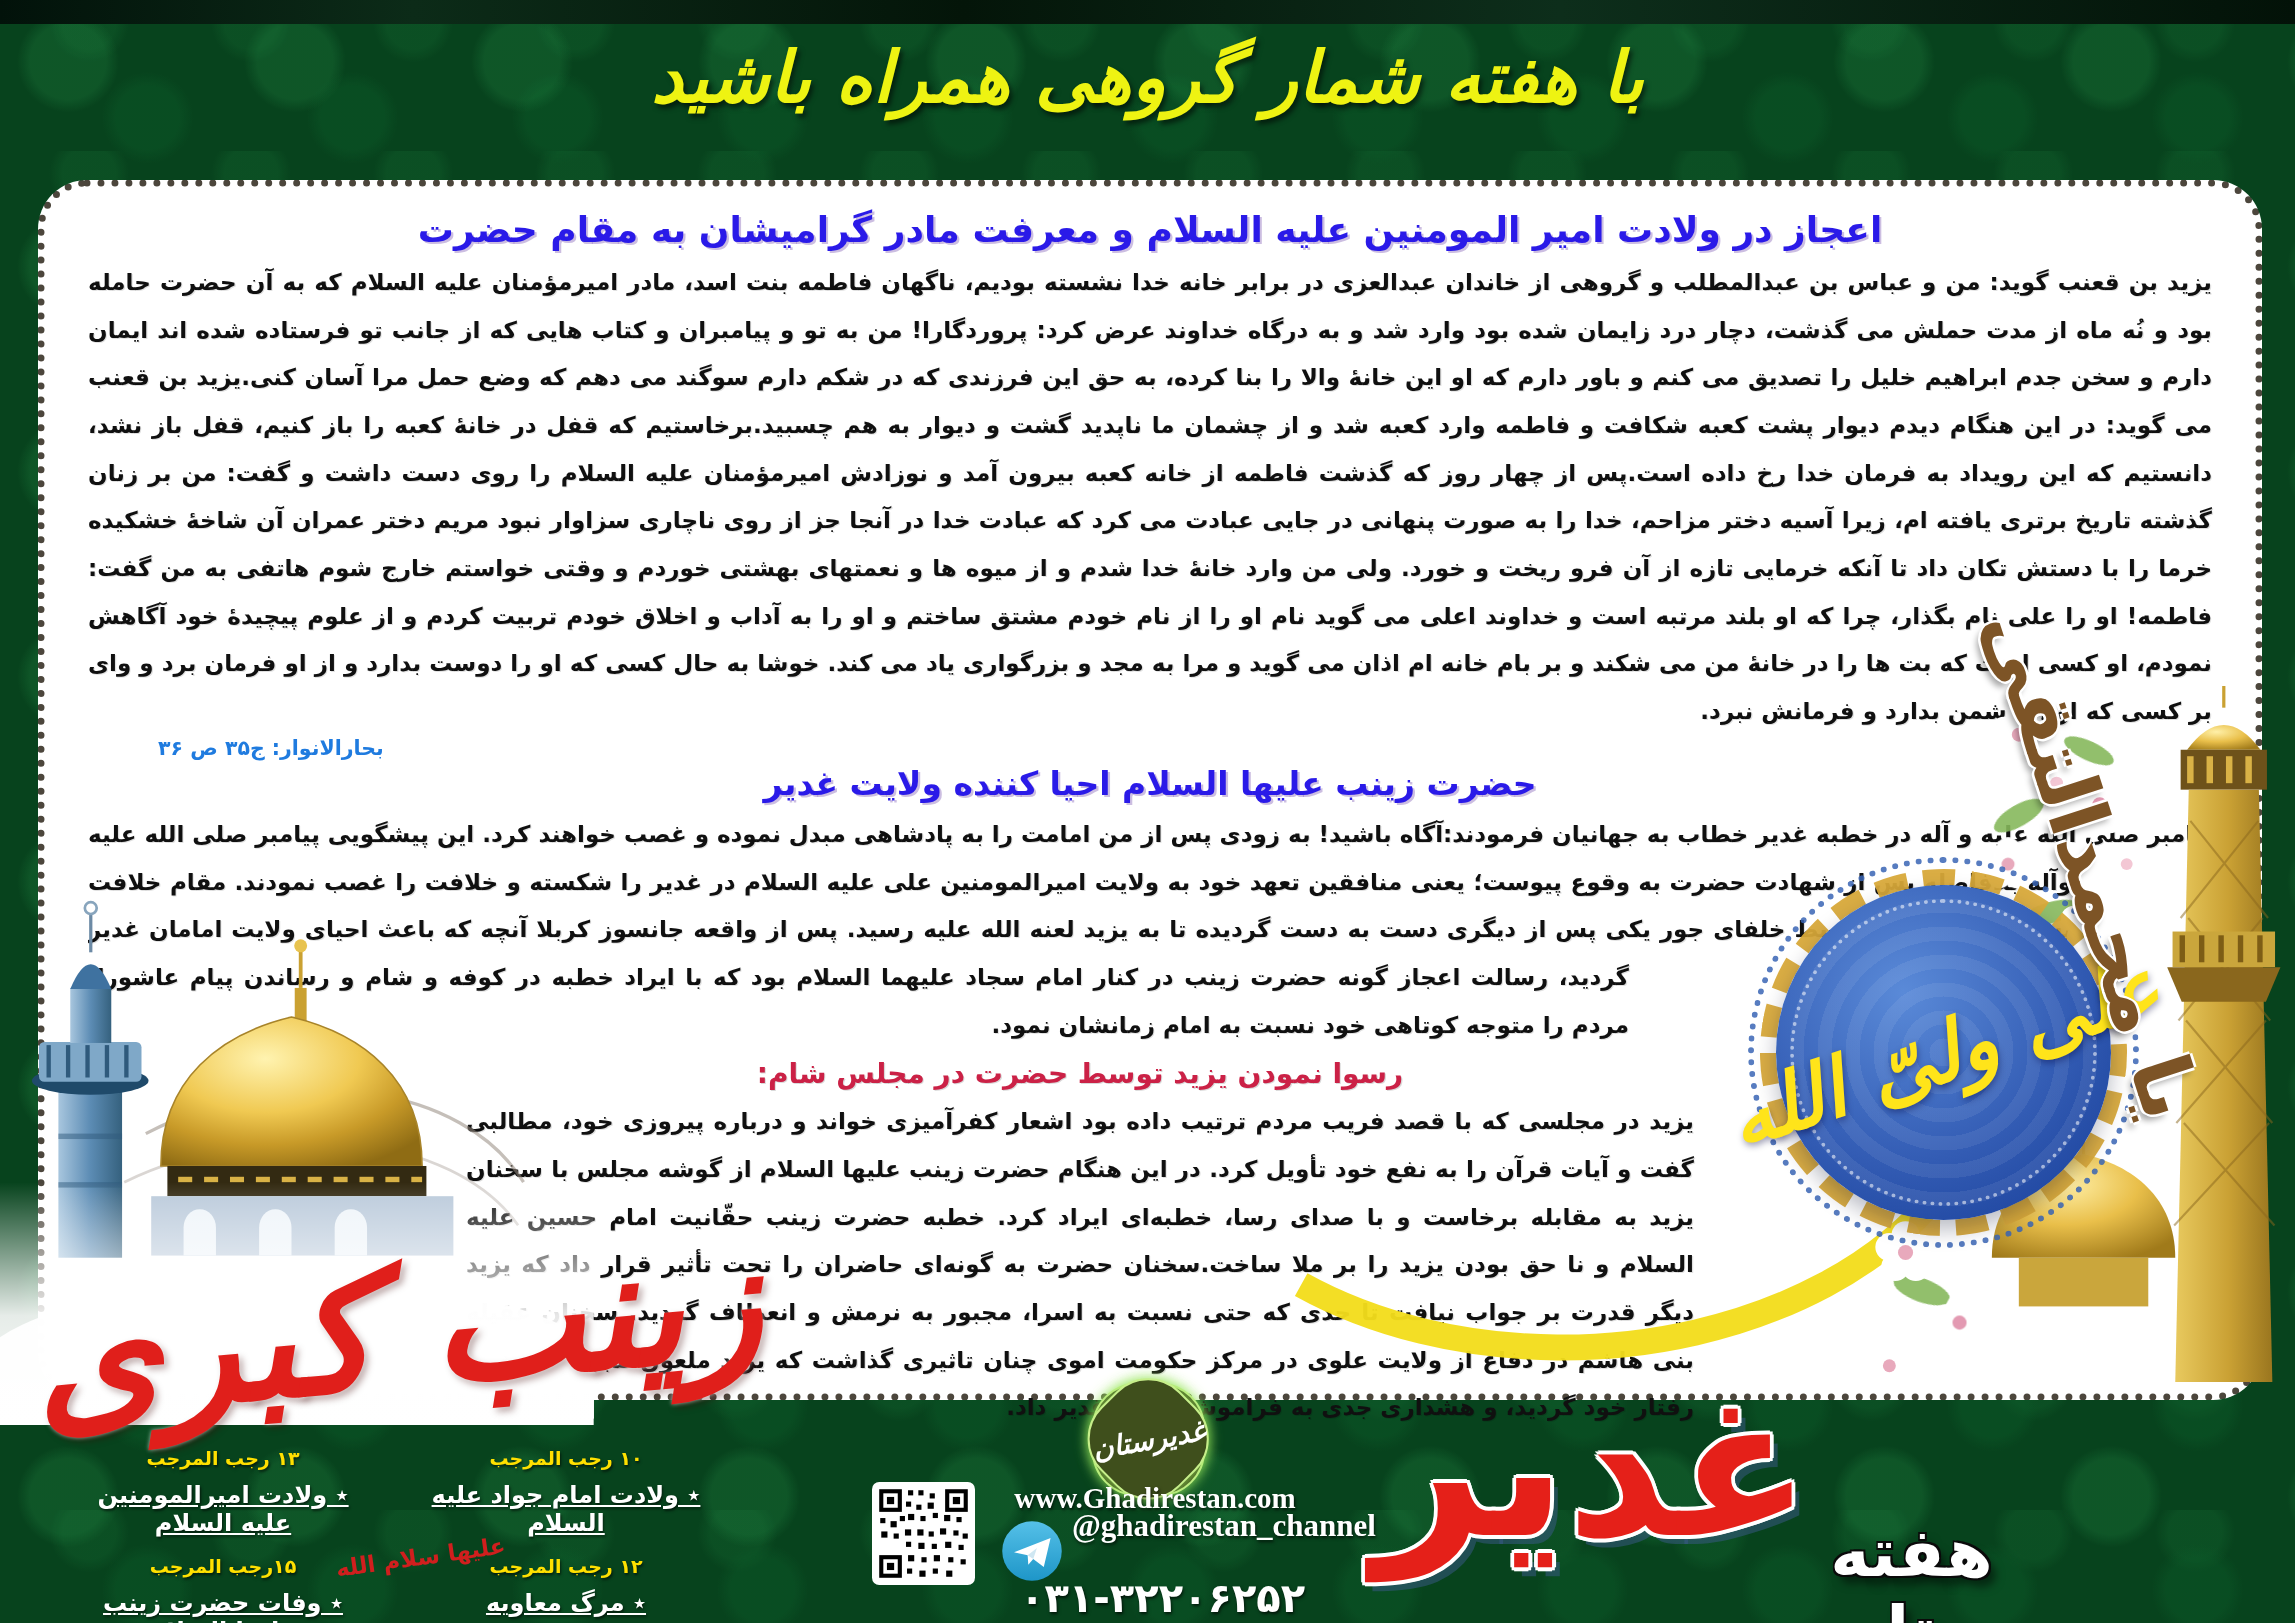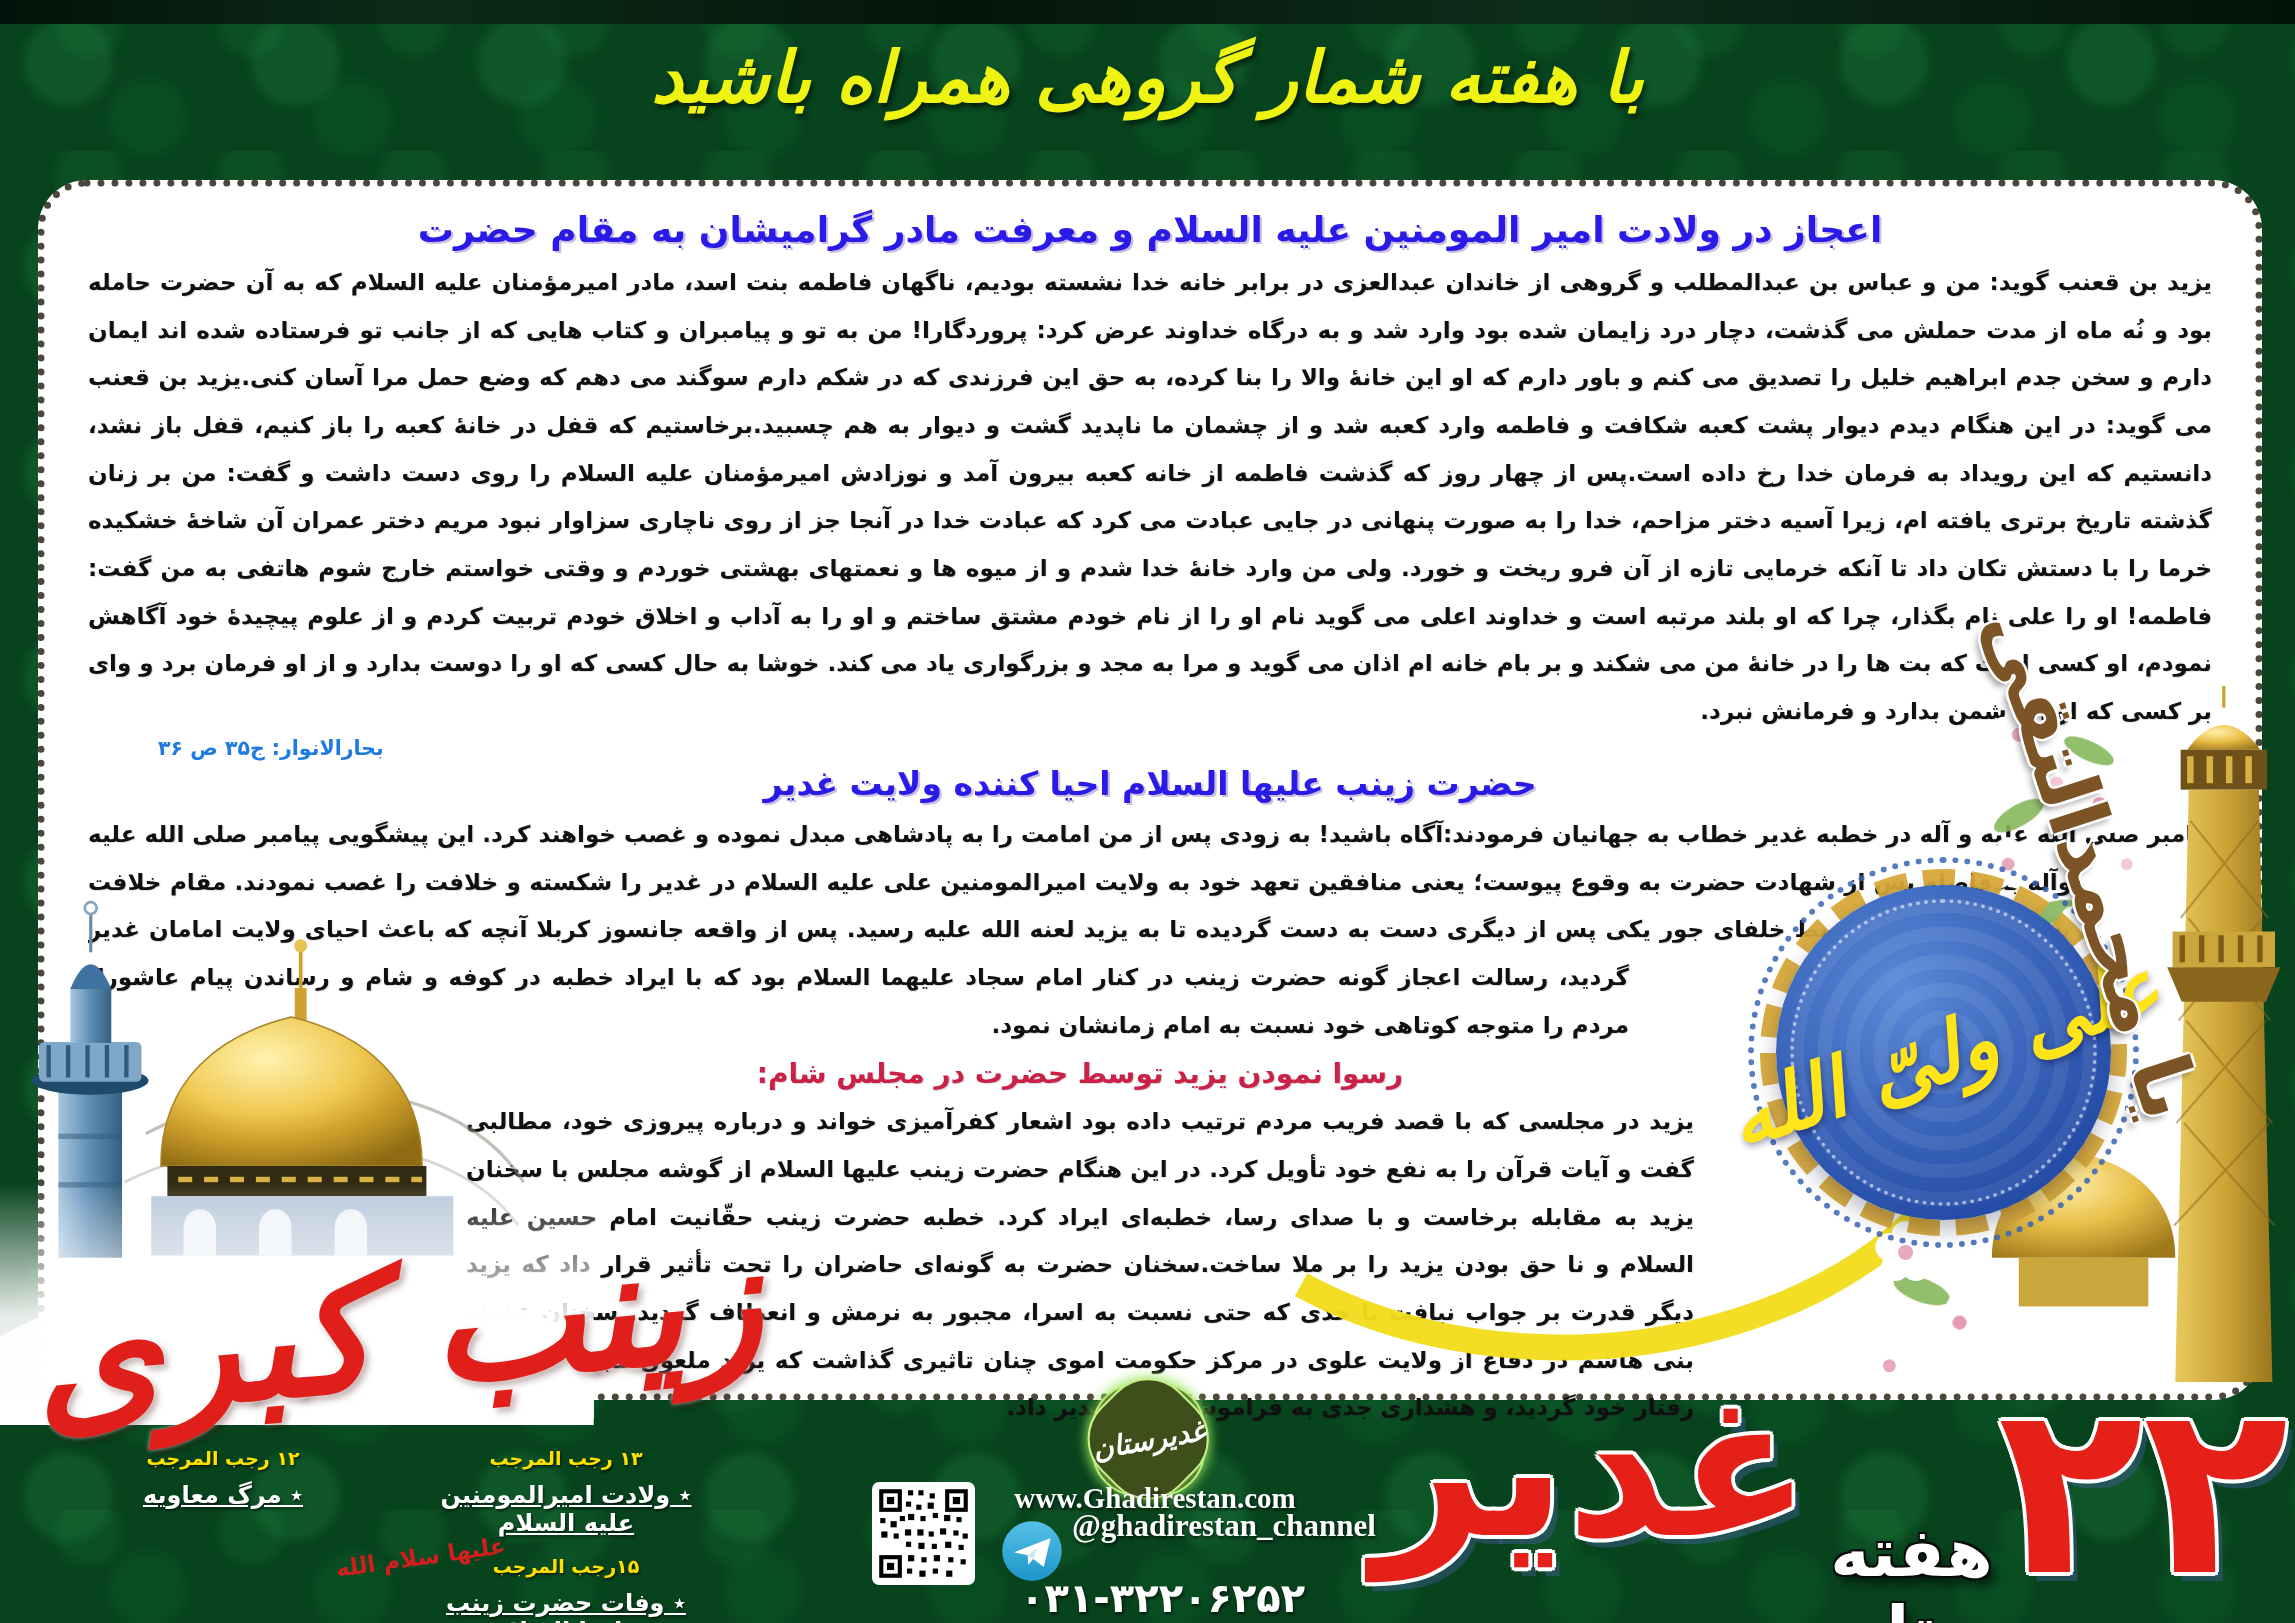"۱۰ رجب المرجب" div.event { html: none -> <div> <div>۱۰ رجب المرجب</div> <div>٭ ولادت امام جواد علیه السلام</div> </div> }
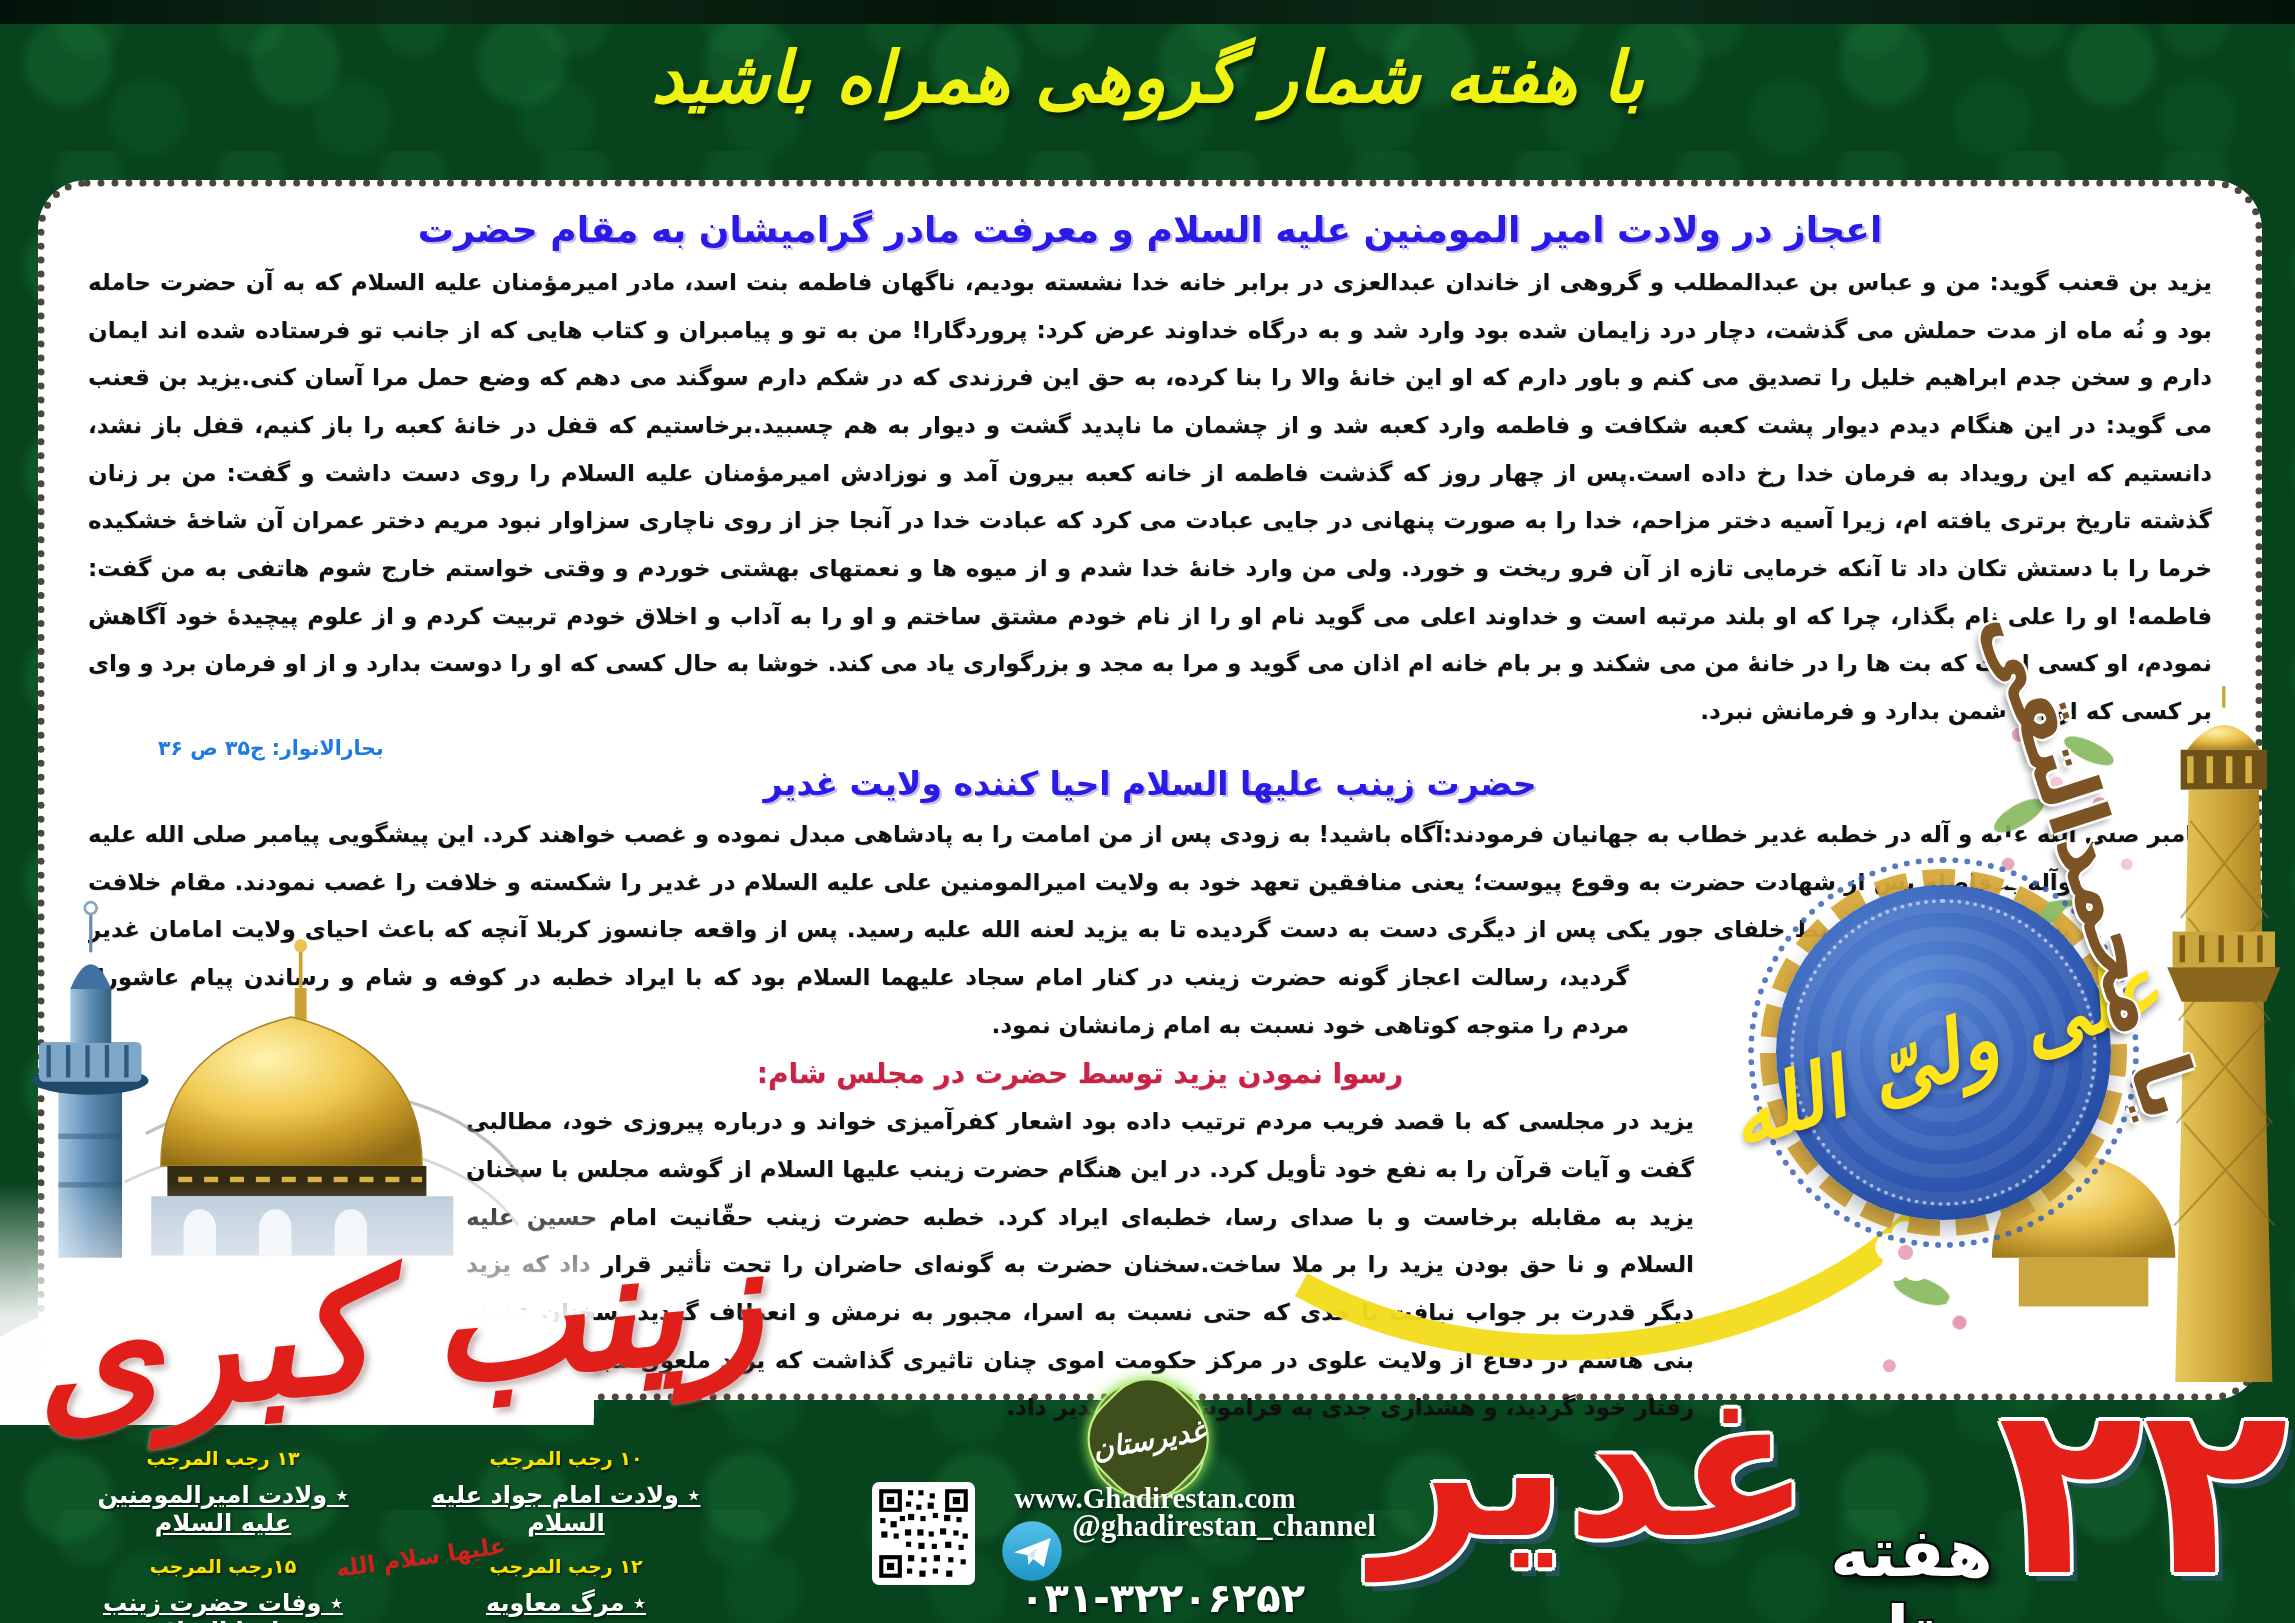"۲۲" div.red-big { html: <div>۲۲</div> -> none }
